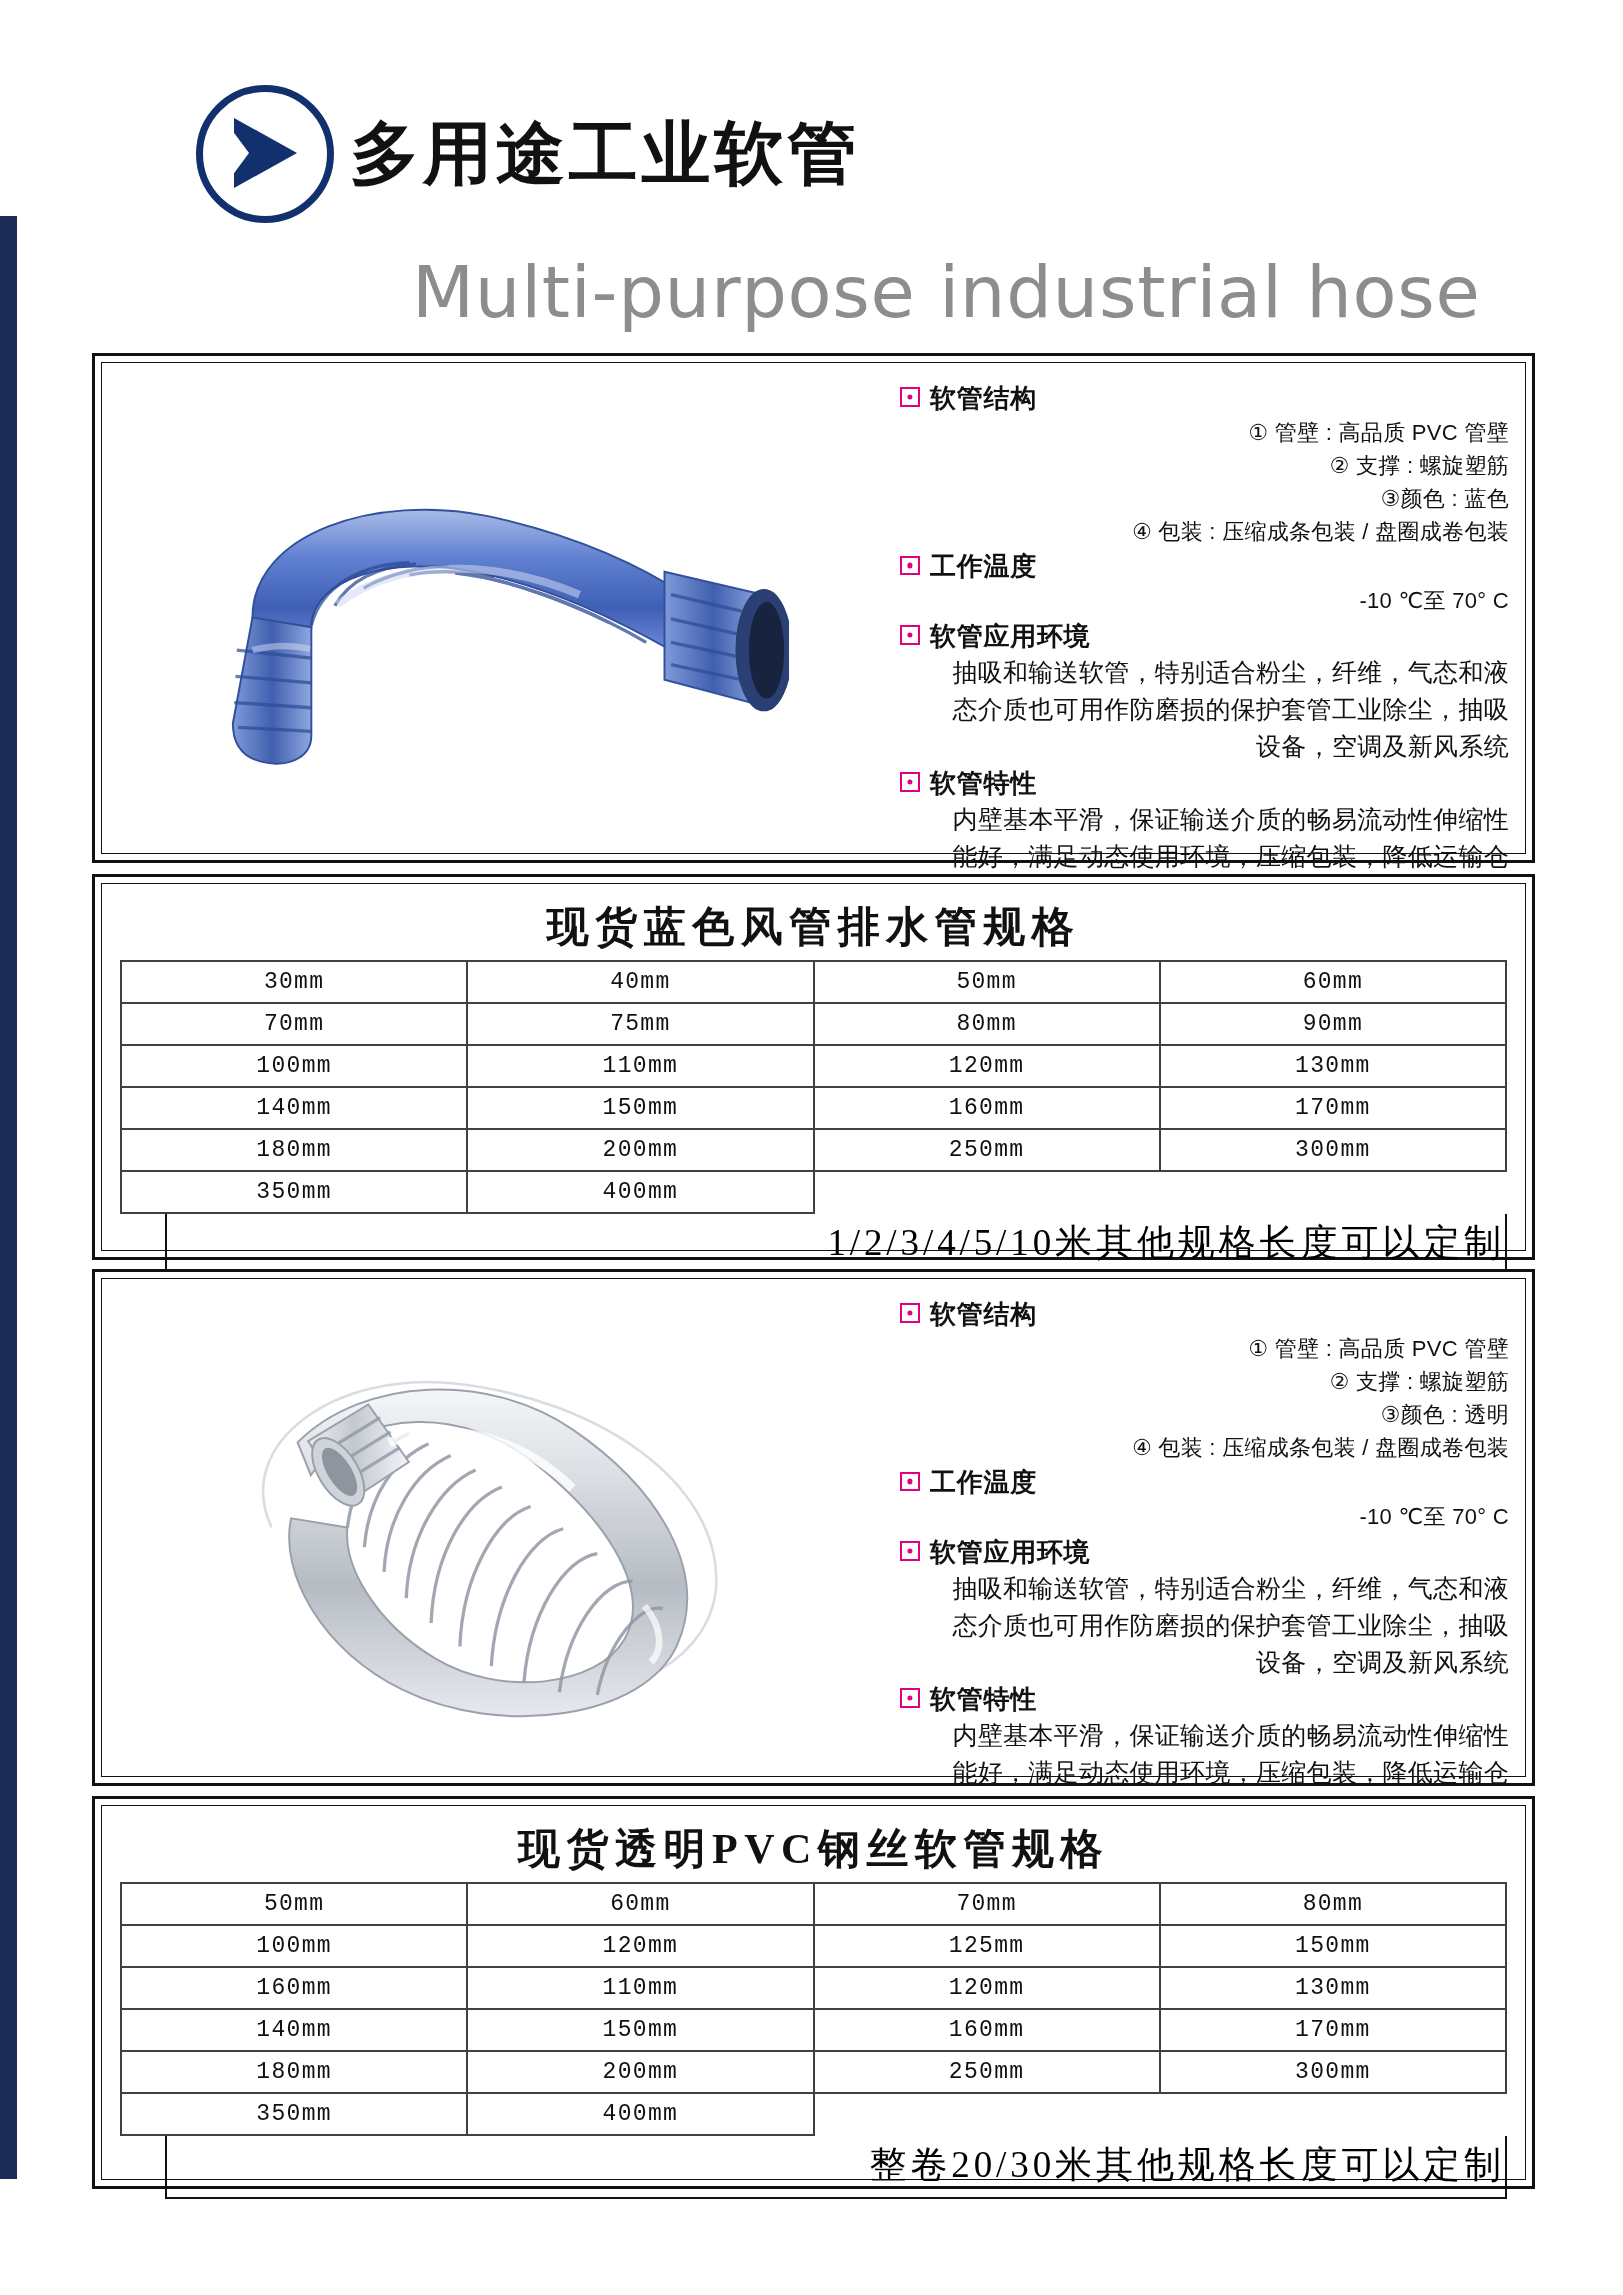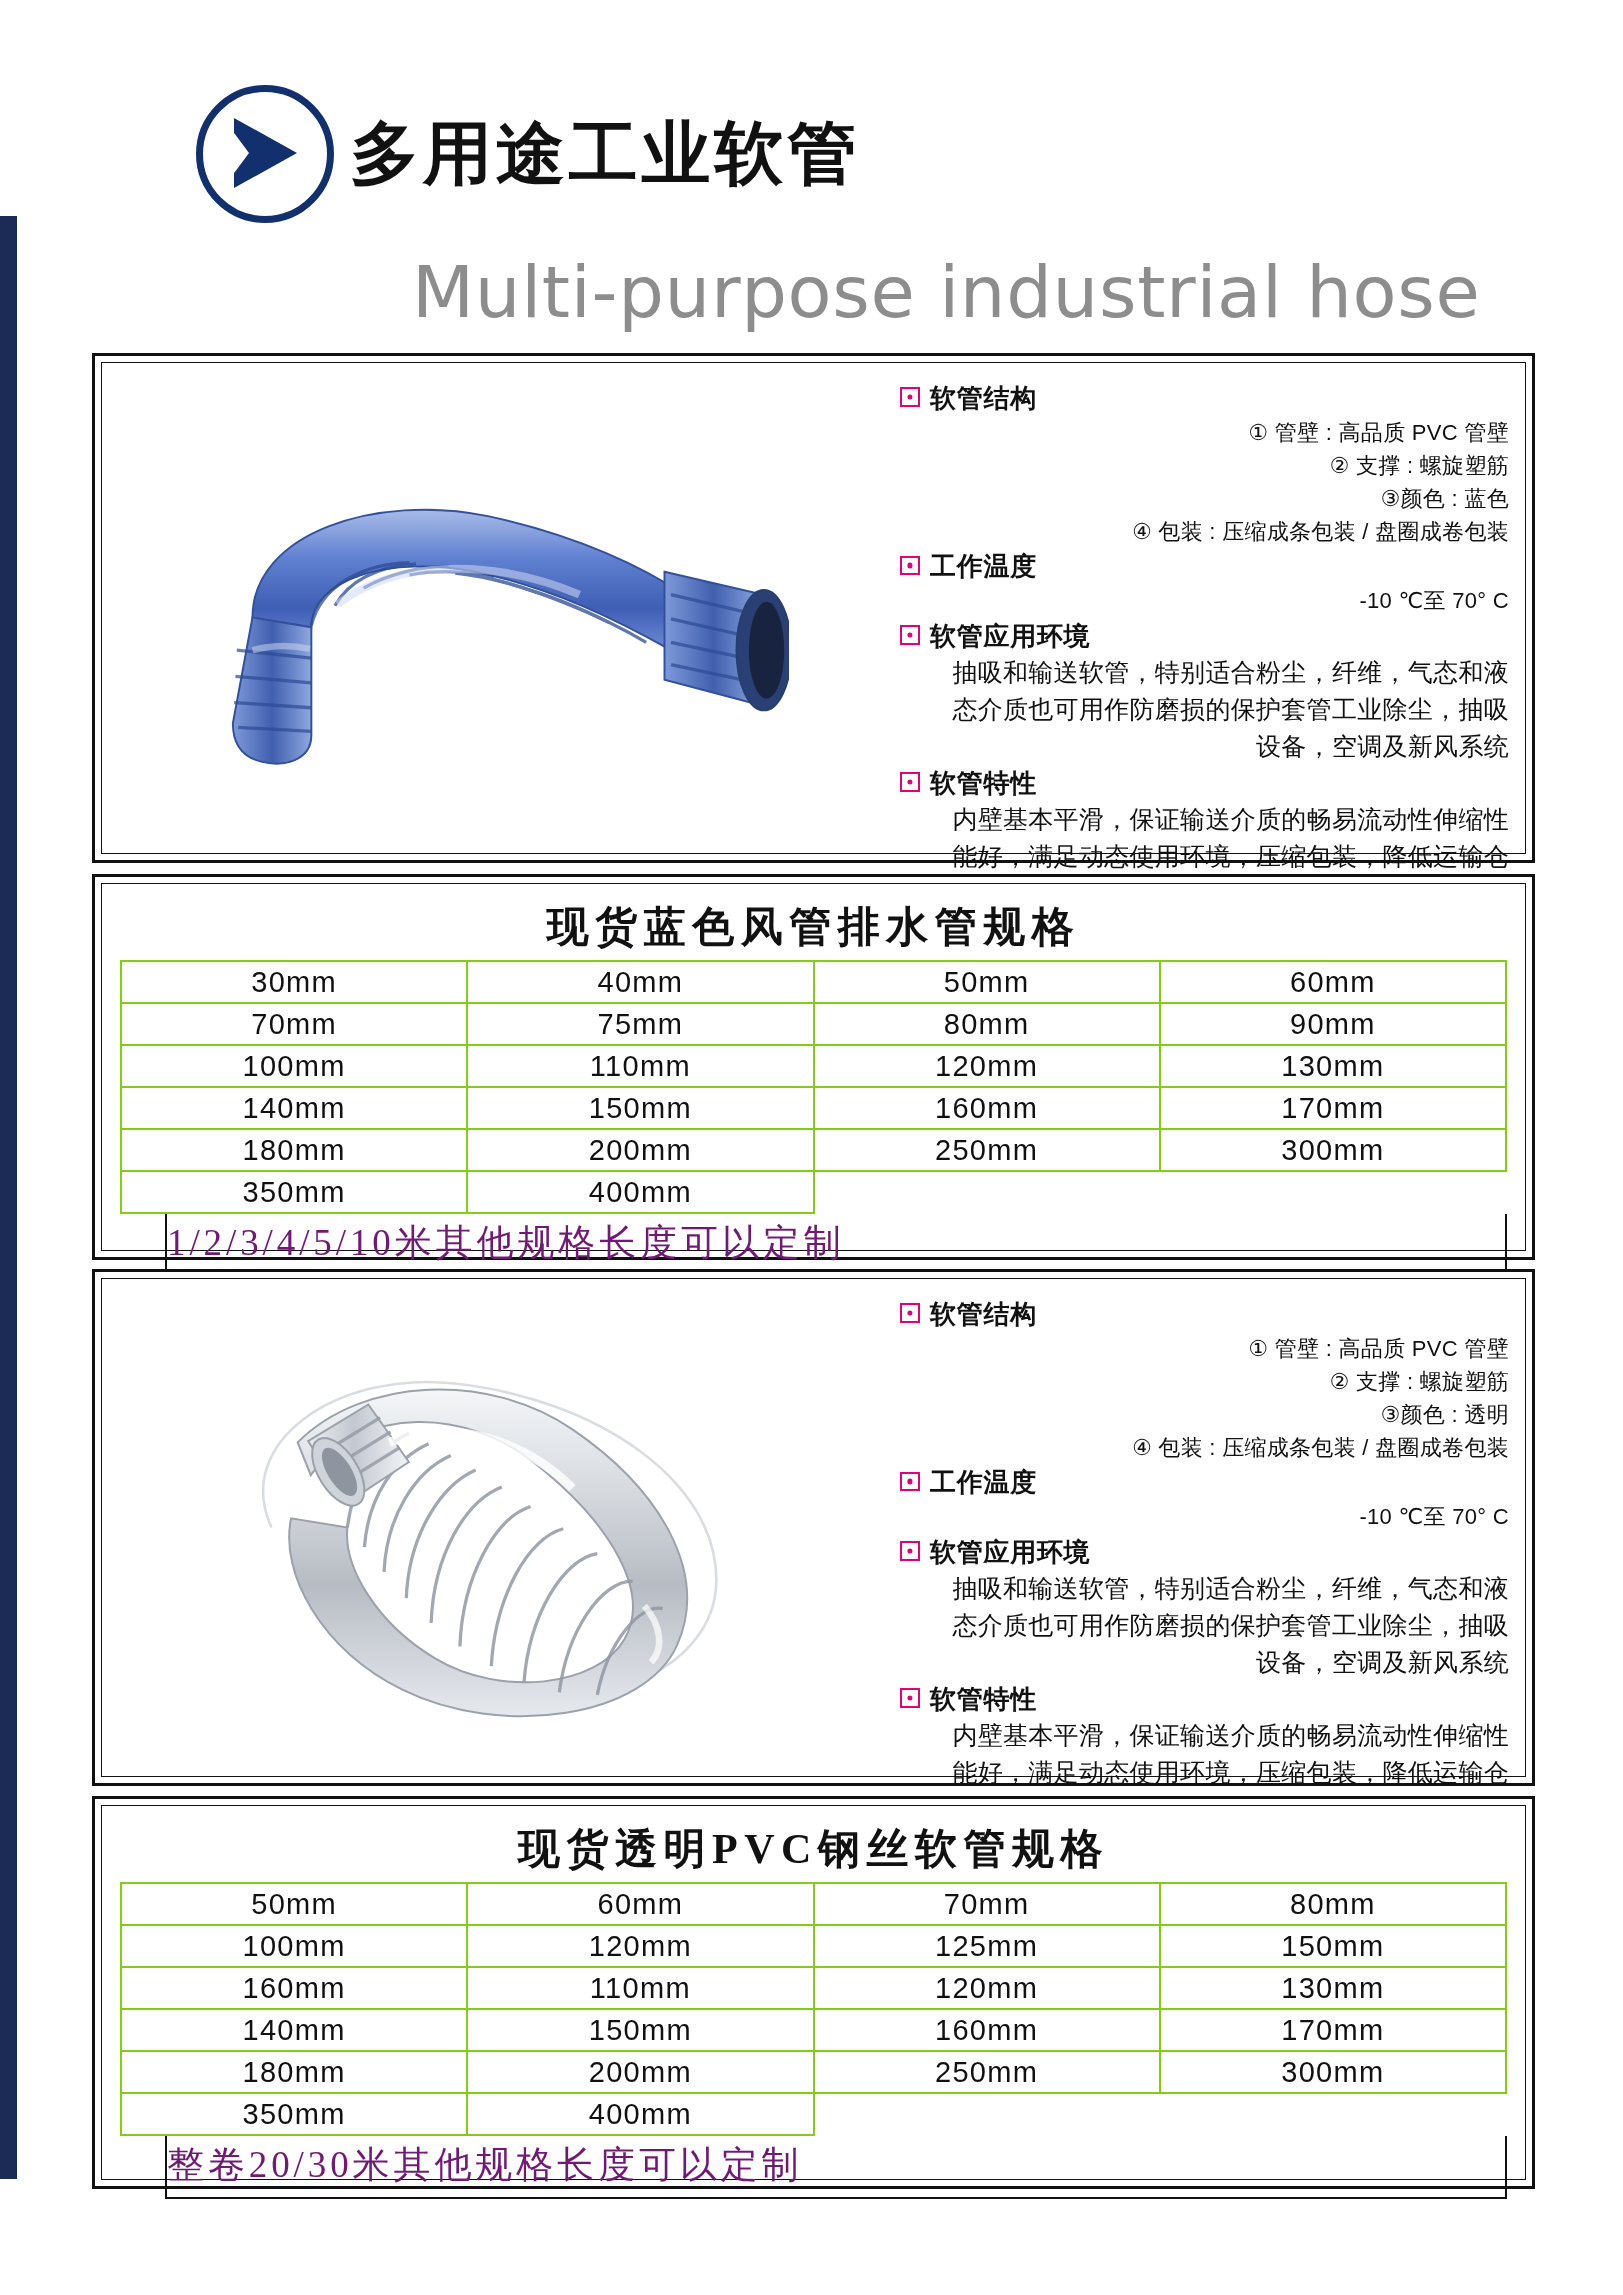"30mm" table.spec td { border: 2px solid #84cc16 -> 2px solid #404040; font-family: Liberation Sans, sans-serif -> Liberation Mono, monospace; font-size: 29px -> 23px }
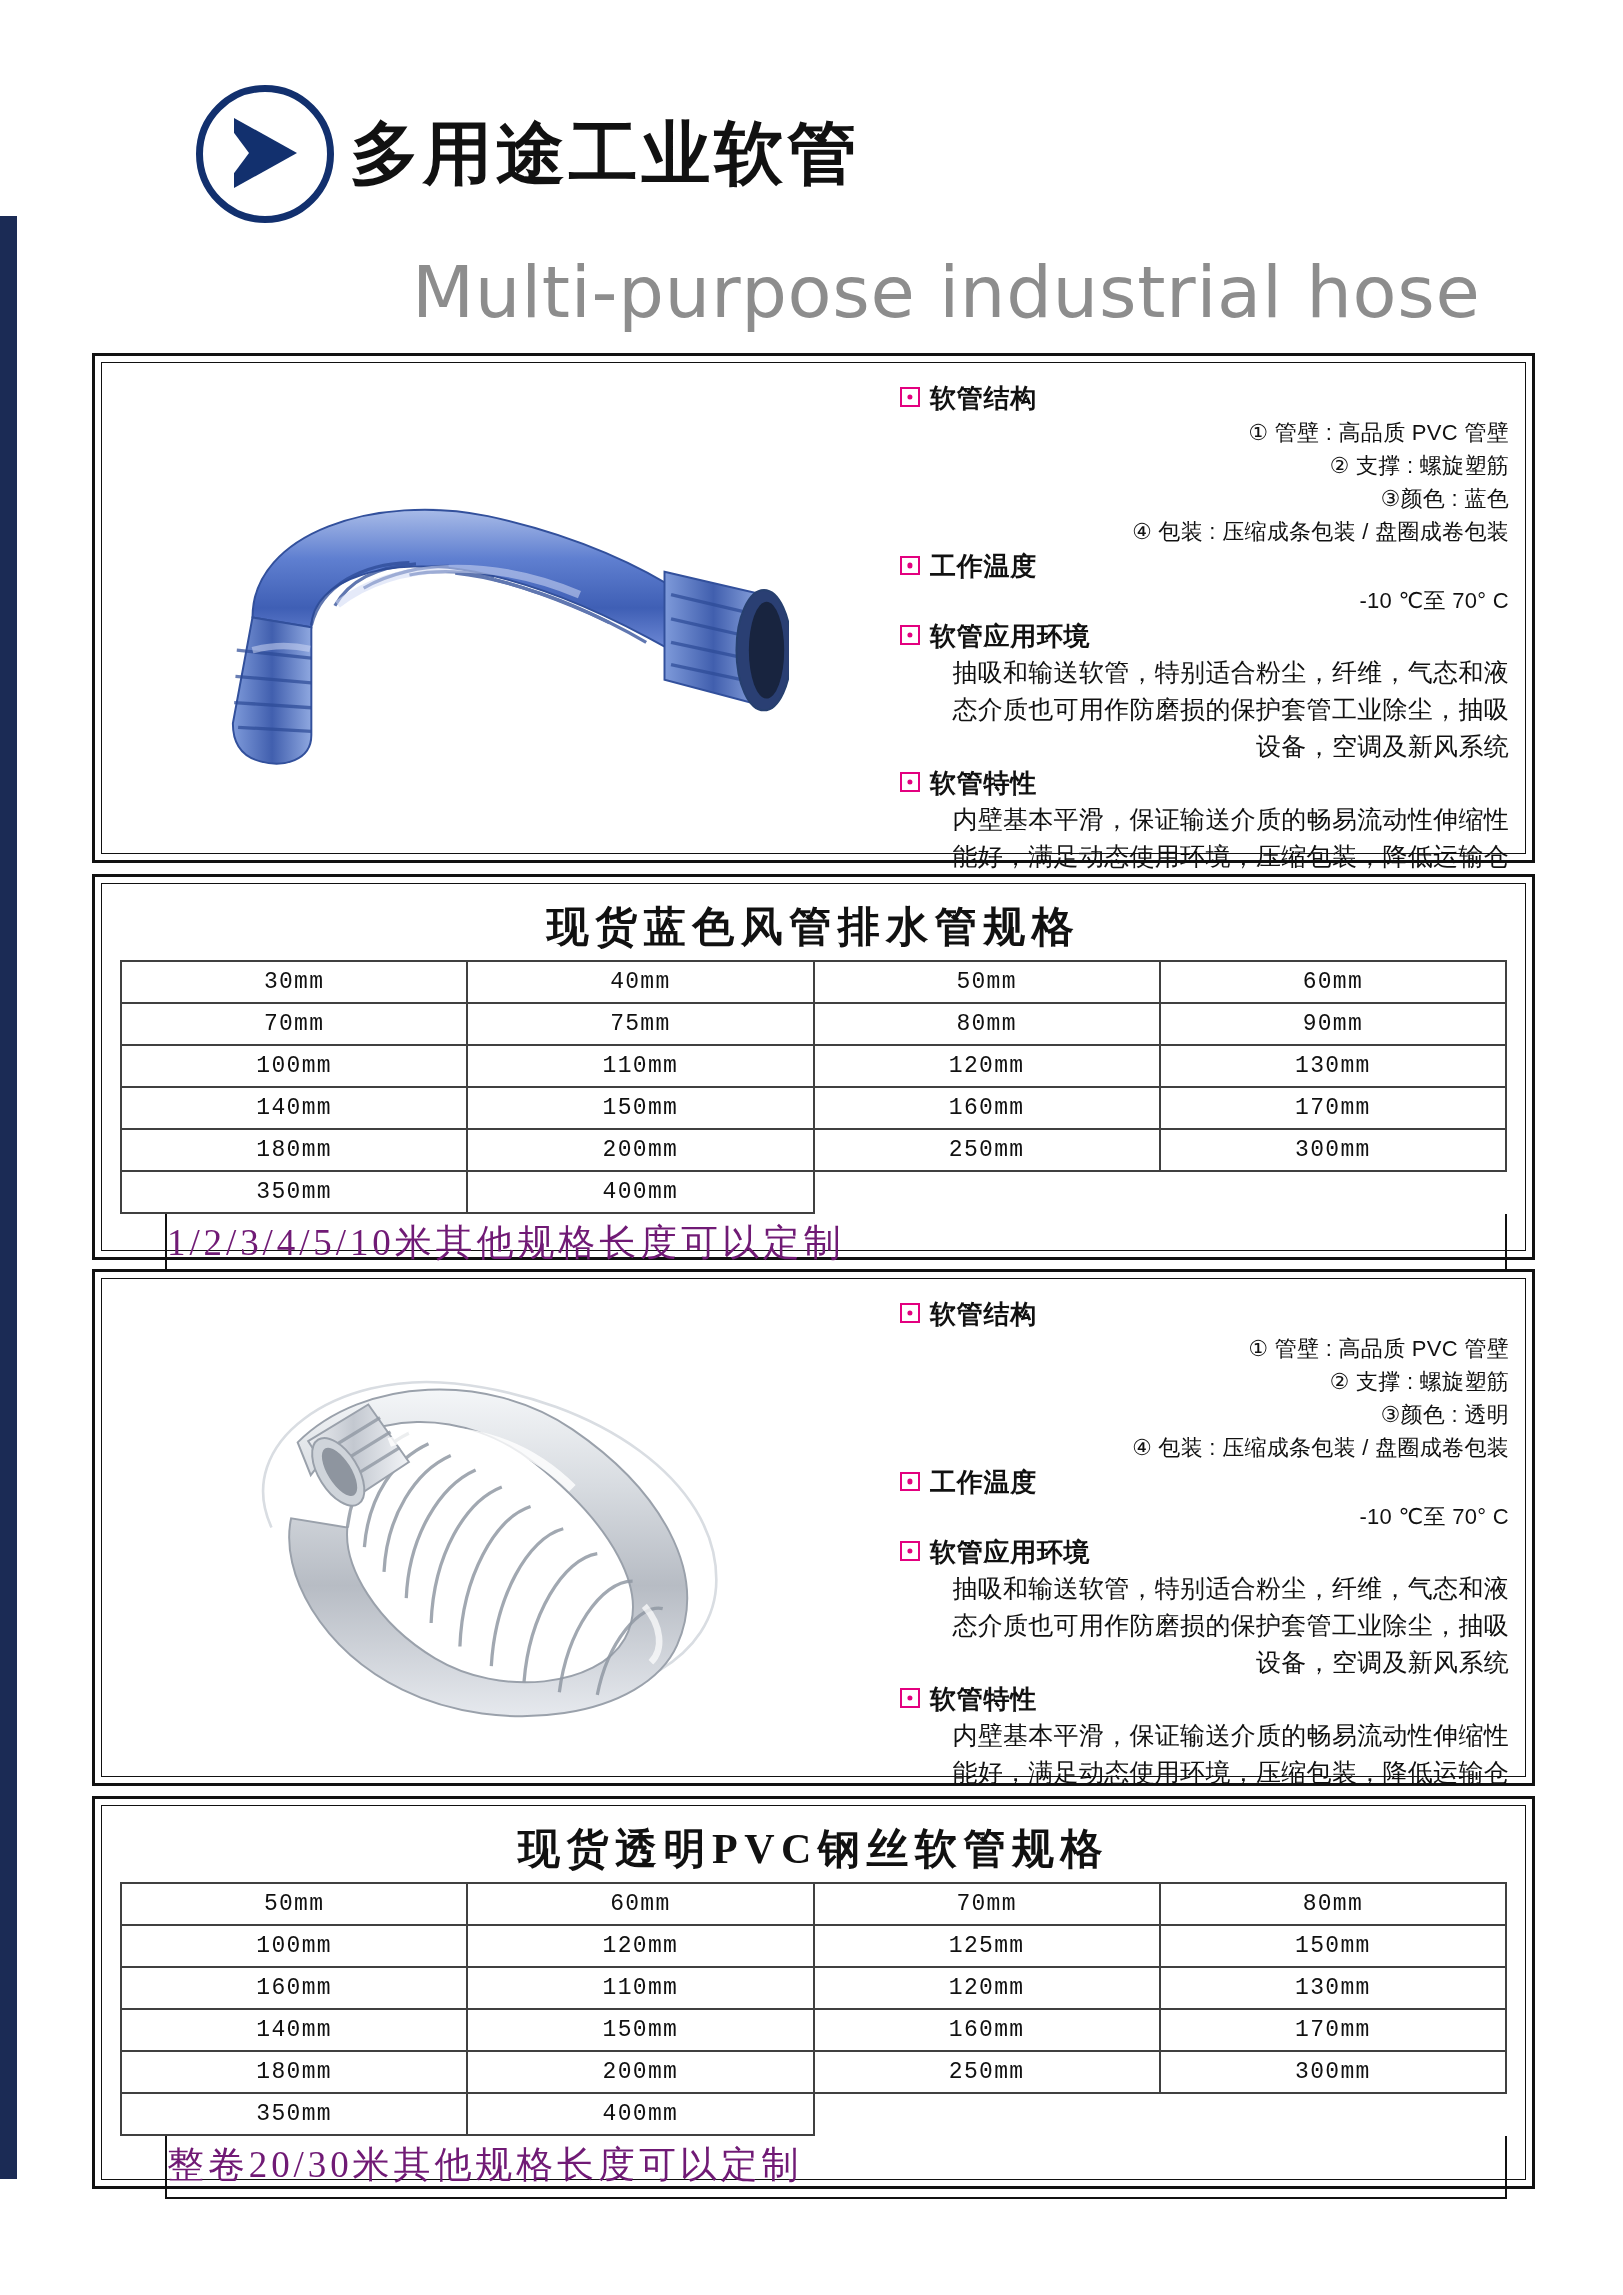"1/2/3/4/5/10米其他规格长度可以定制" .spec-foot { color: #701a75 -> #000000; text-align: left -> right }
